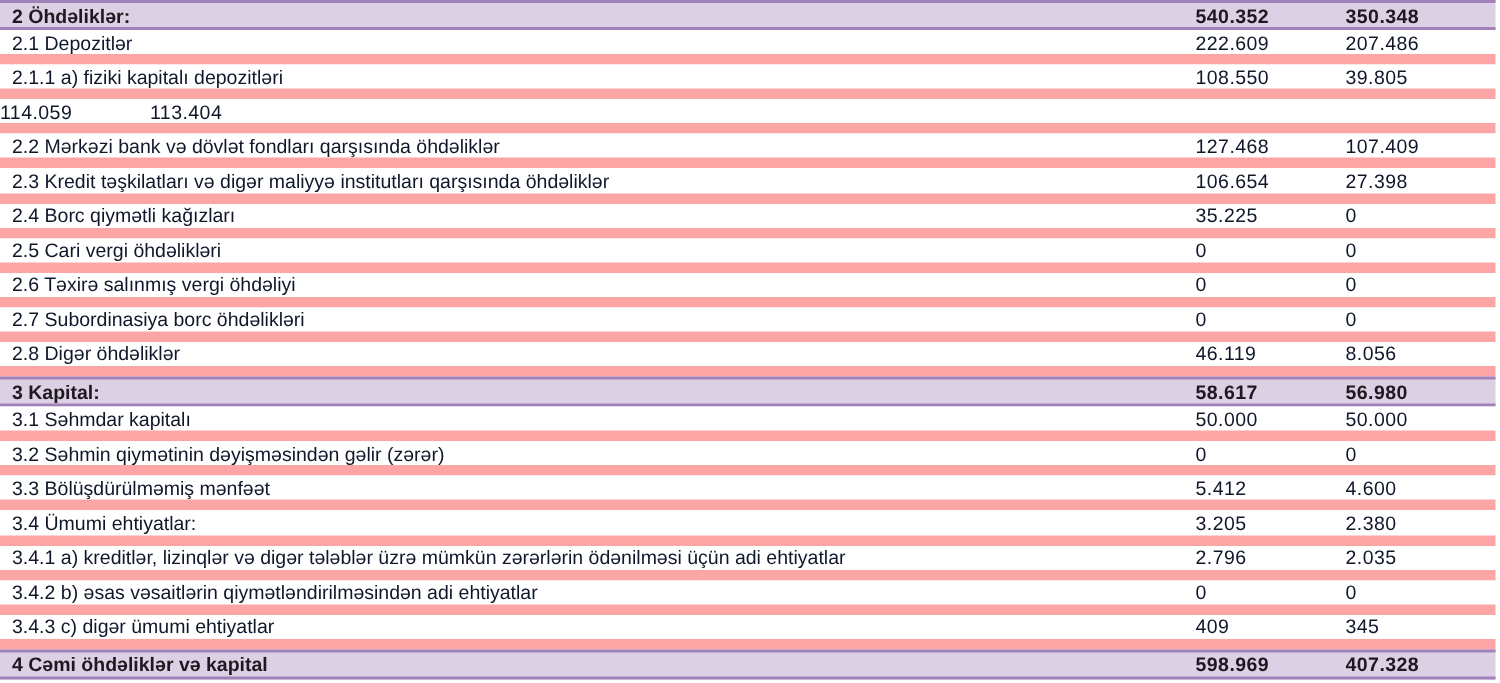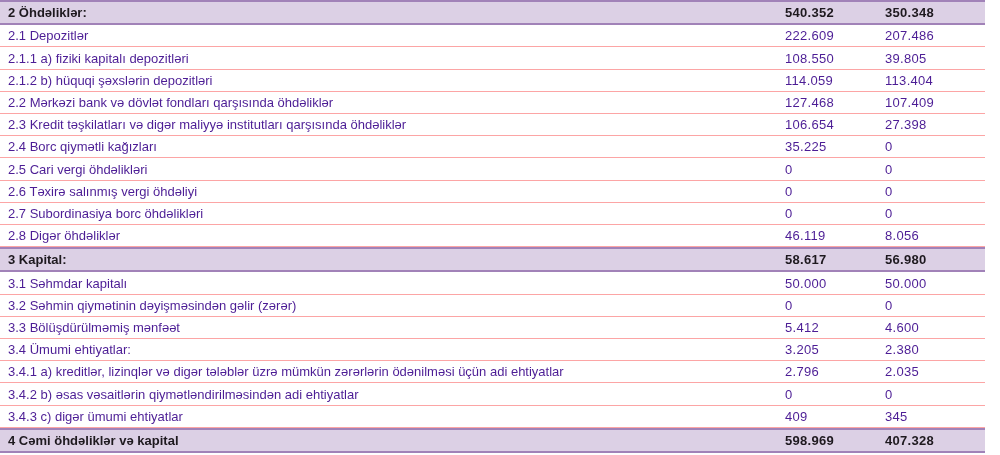"2 Öhdəliklər:" .sheet { padding-right: 15px -> 3px }
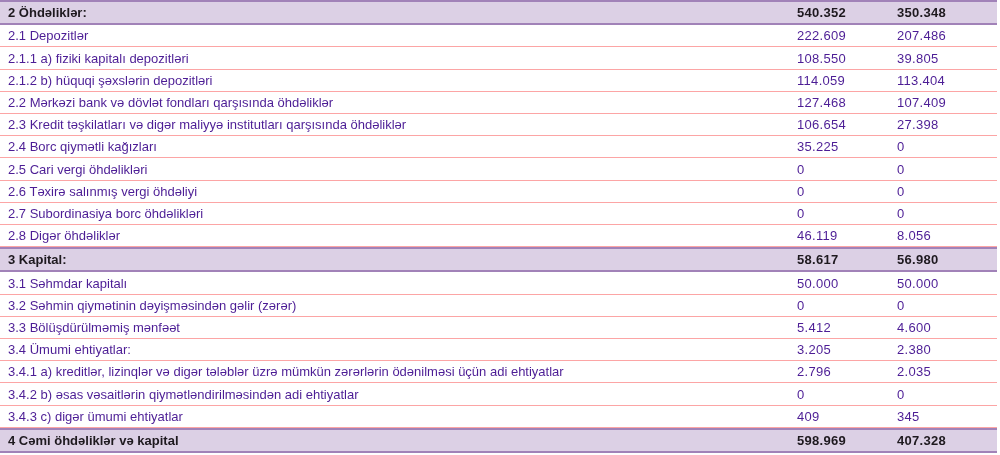"2.1 Depozitlər" .row { border-bottom: 1px solid #fca5a5 -> 7px solid #fca5a5; color: #4c1d95 -> #0f172a }
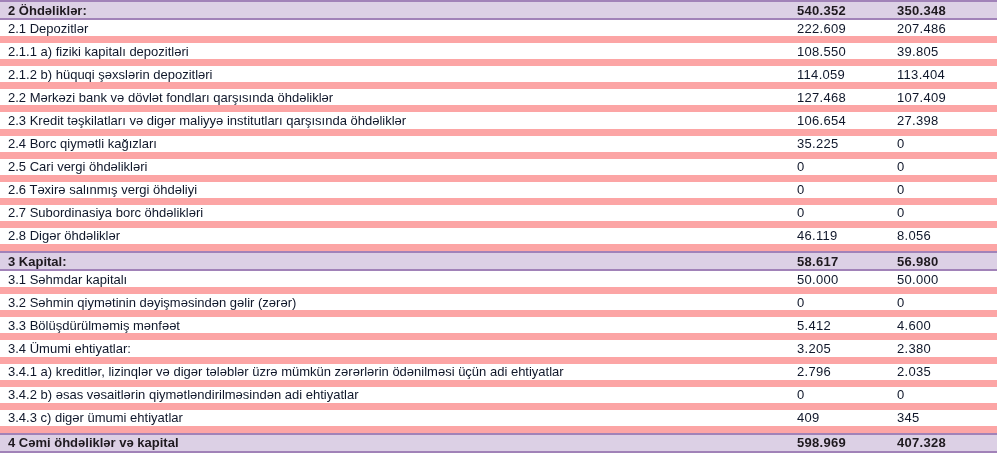"2.1.2 b) hüquqi şəxslərin depozitləri" div.cell { html: <div>2.1.2 b) hüquqi şəxslərin depozitləri</div> -> none }
